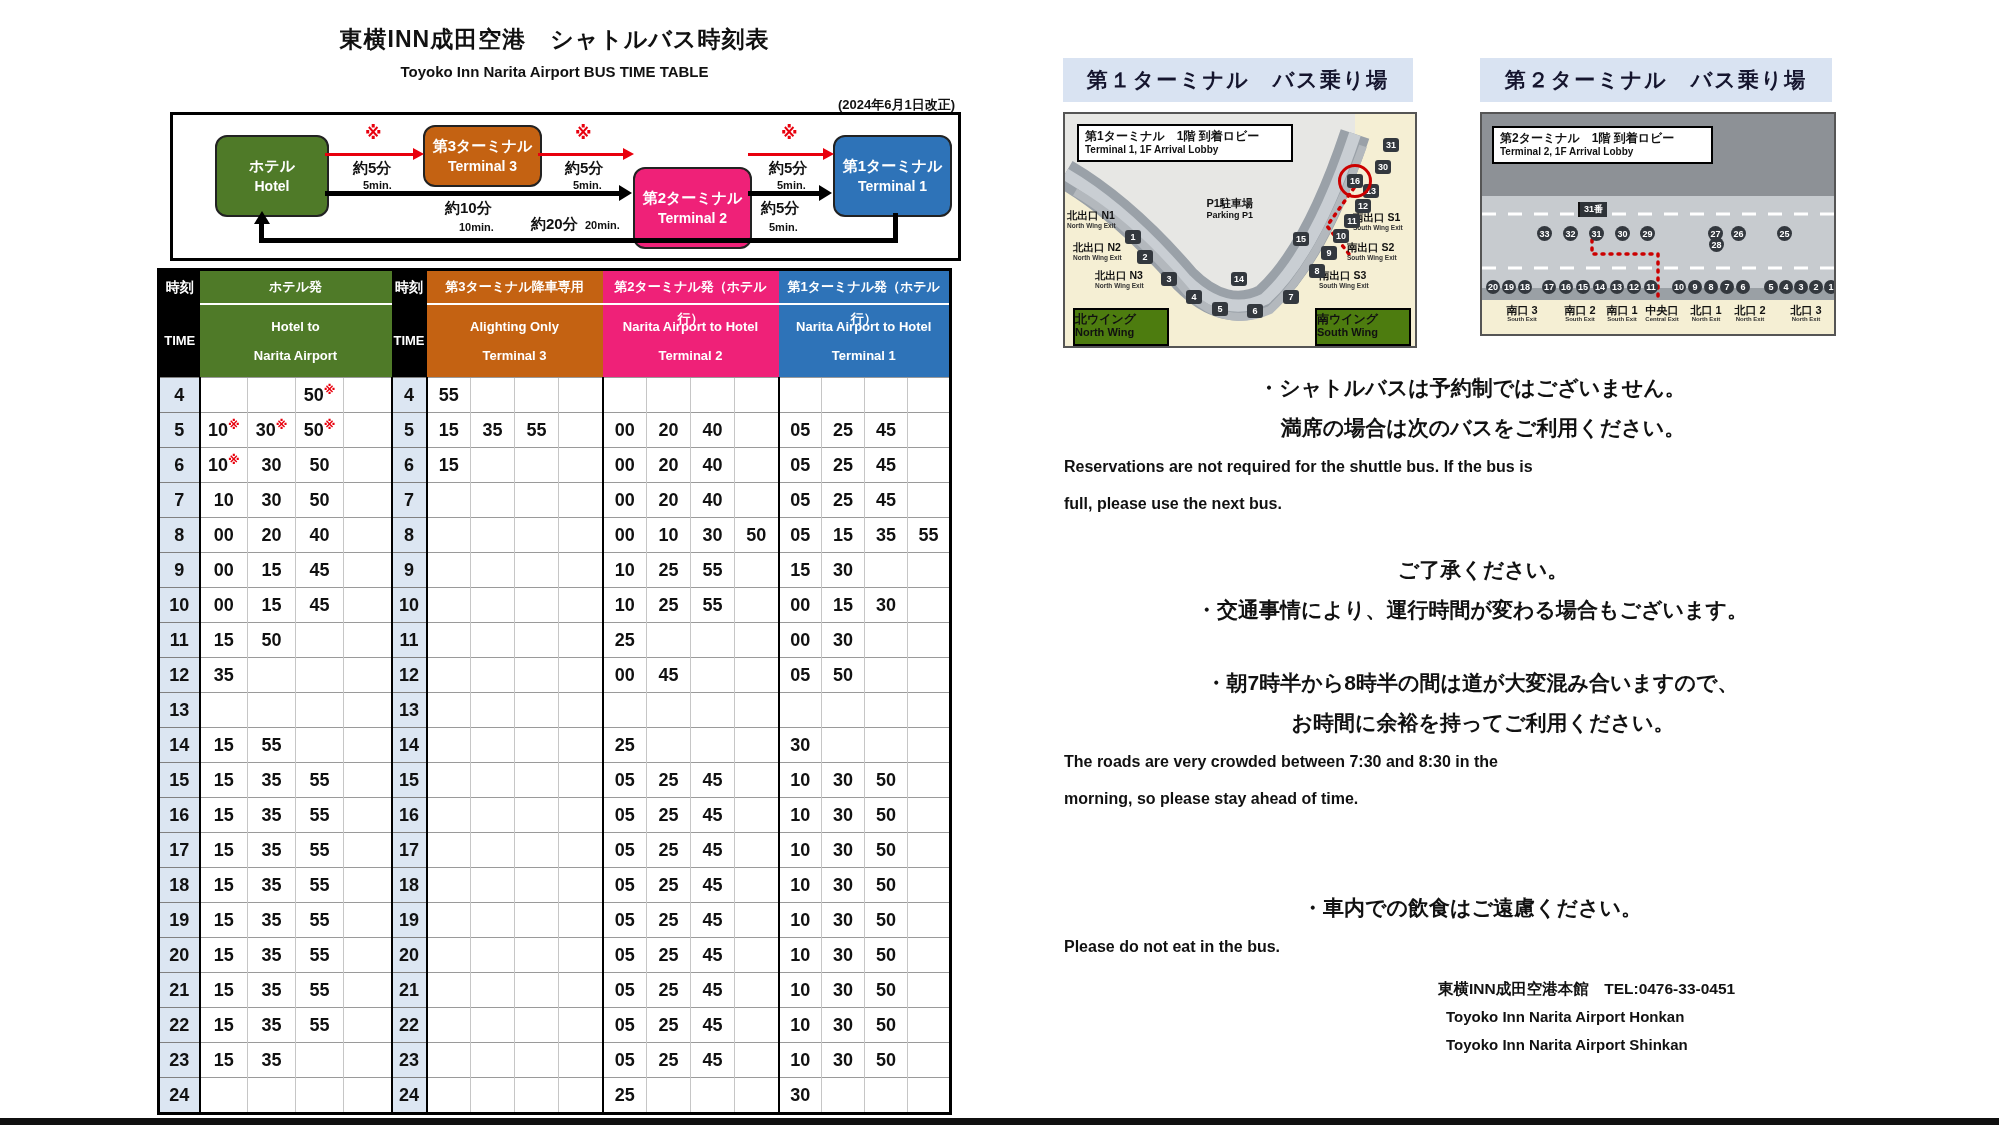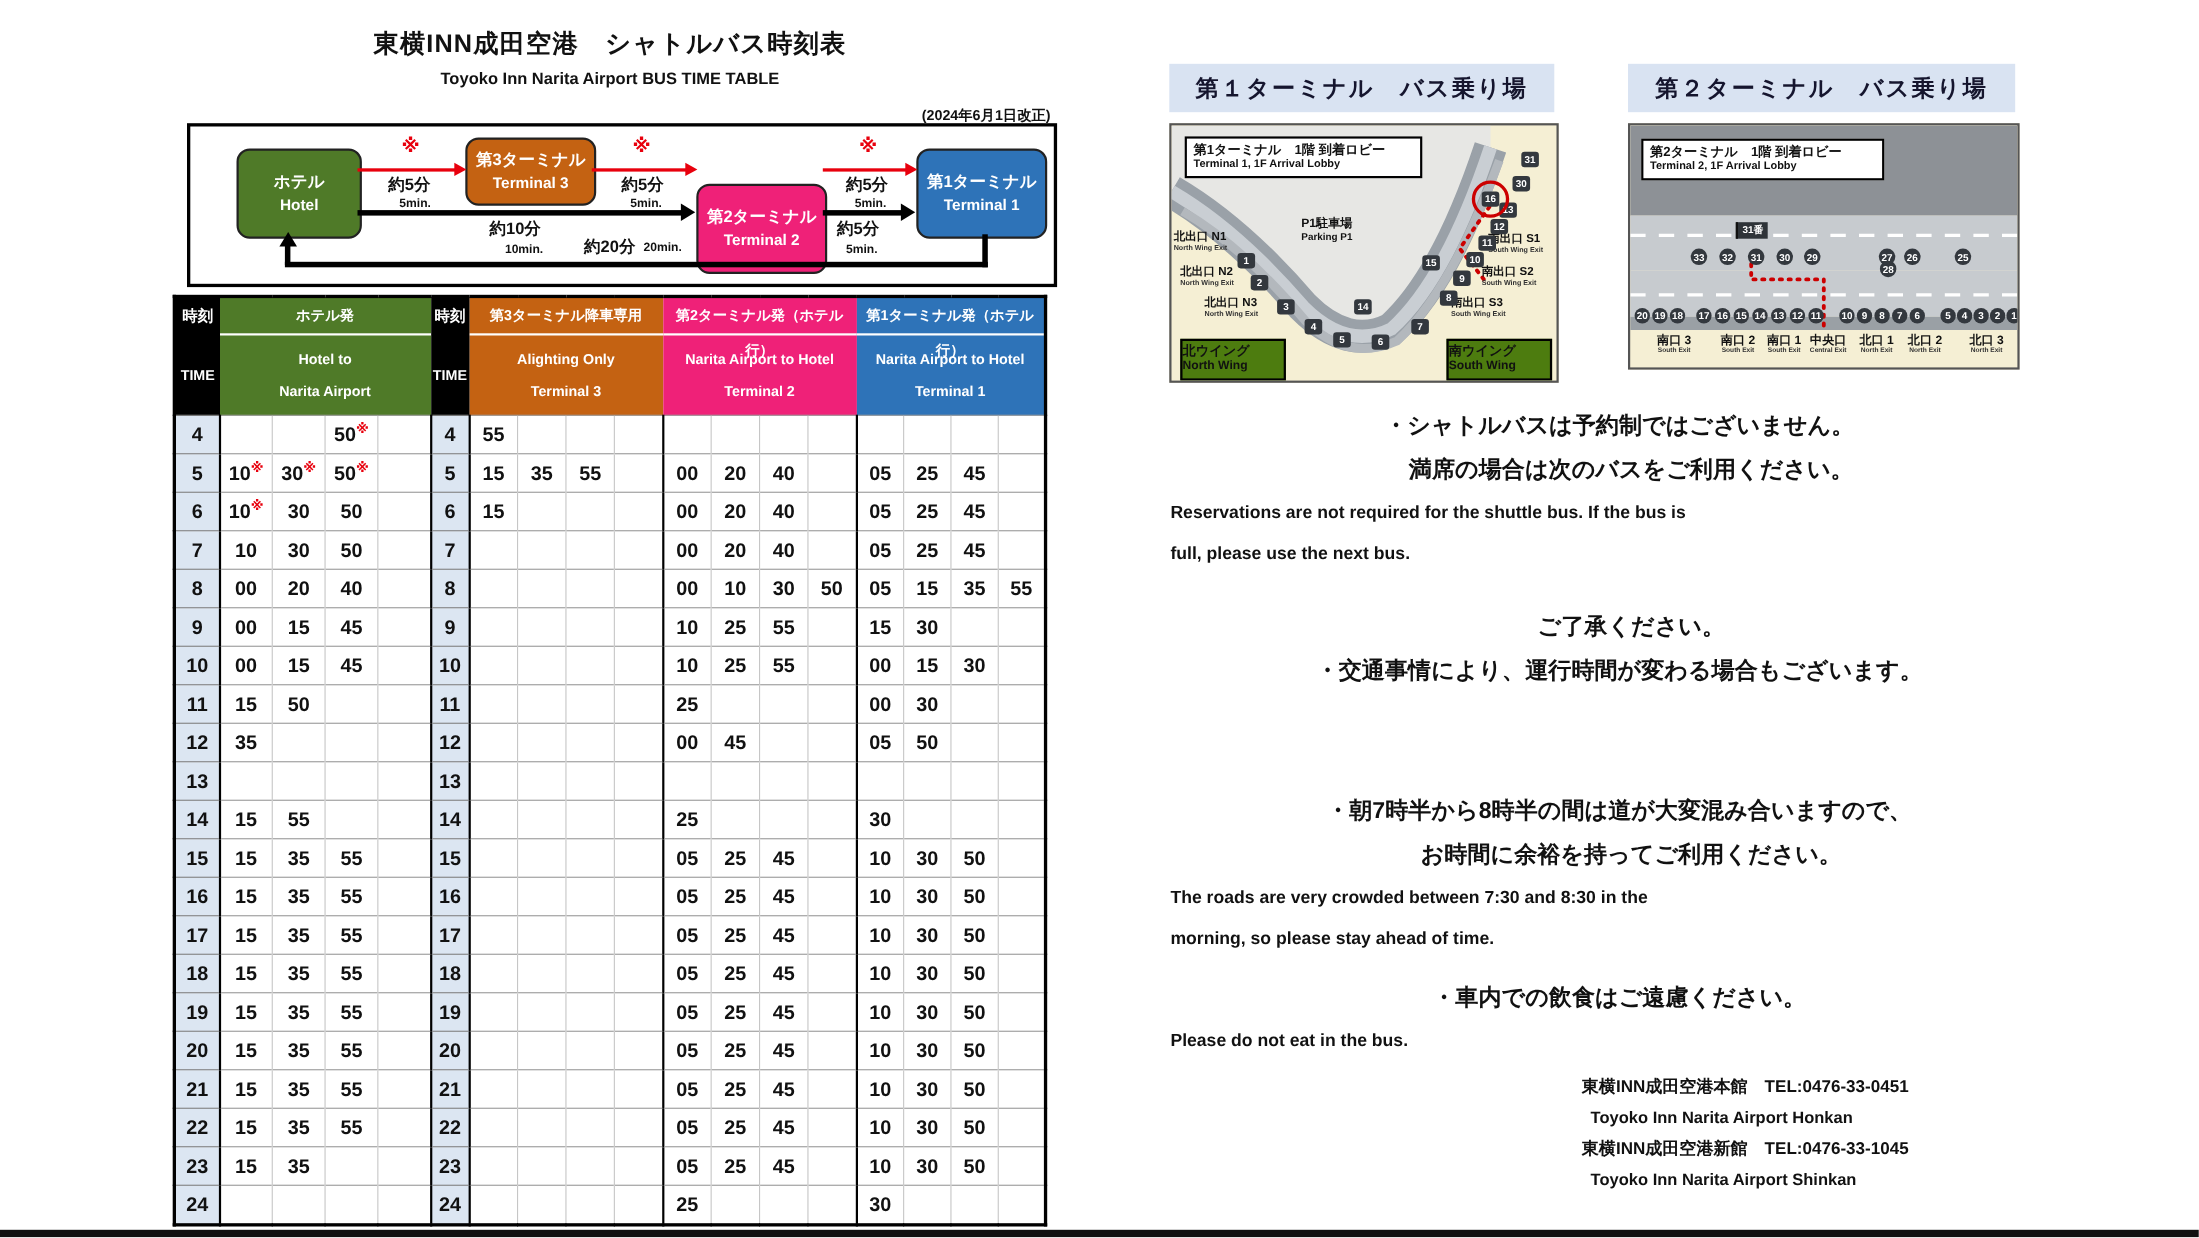"P1駐車場" .parking { text-align: left -> right }
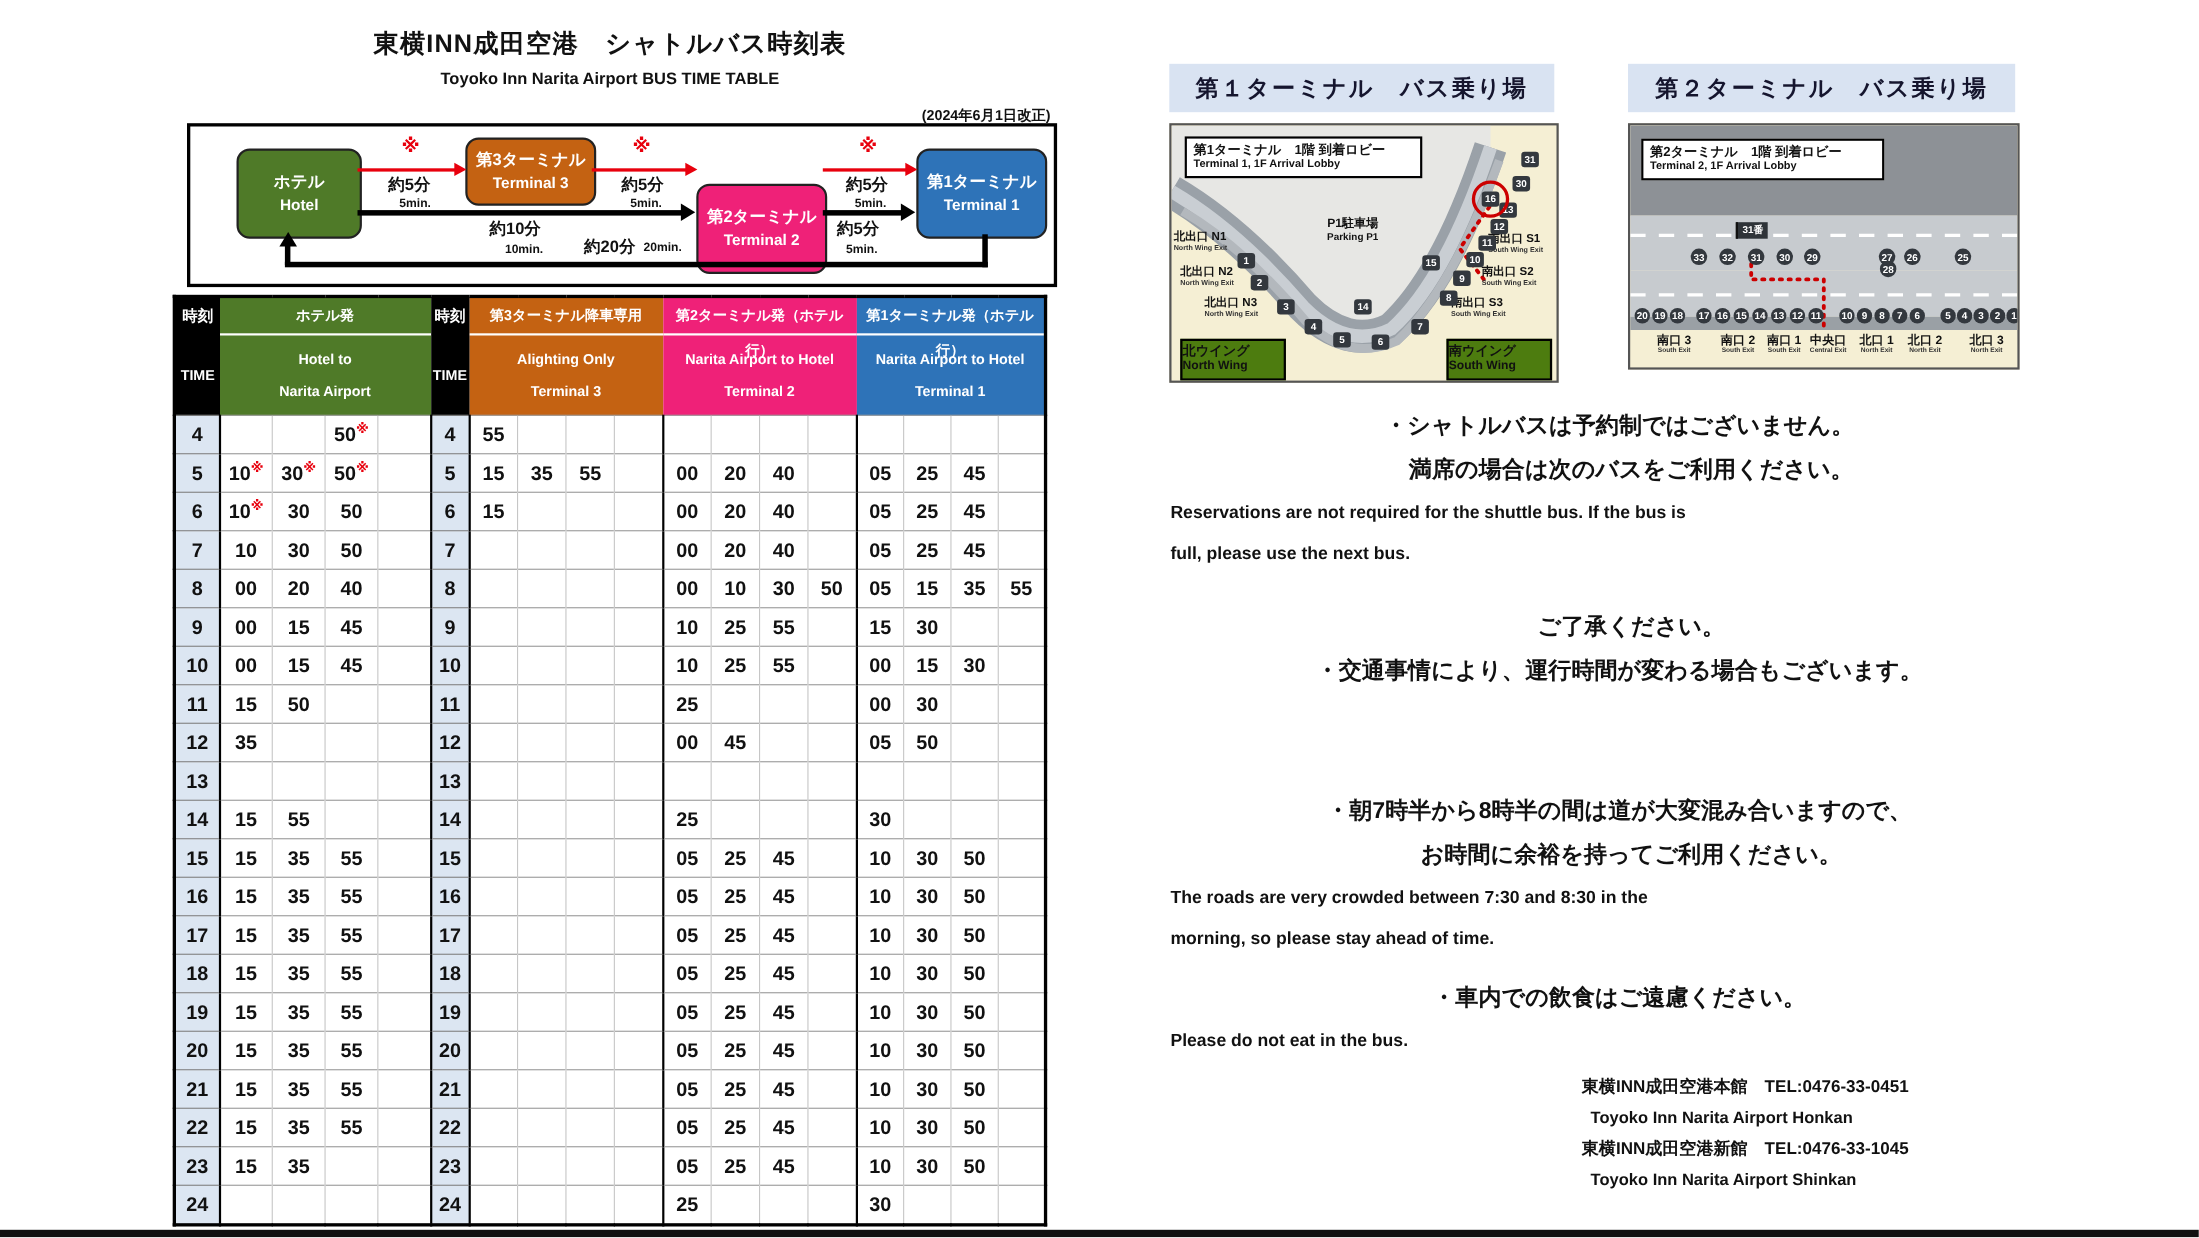"・朝7時半から8時半の間は道が大変混み合いますので、" div.note { top: 718px -> 663px }
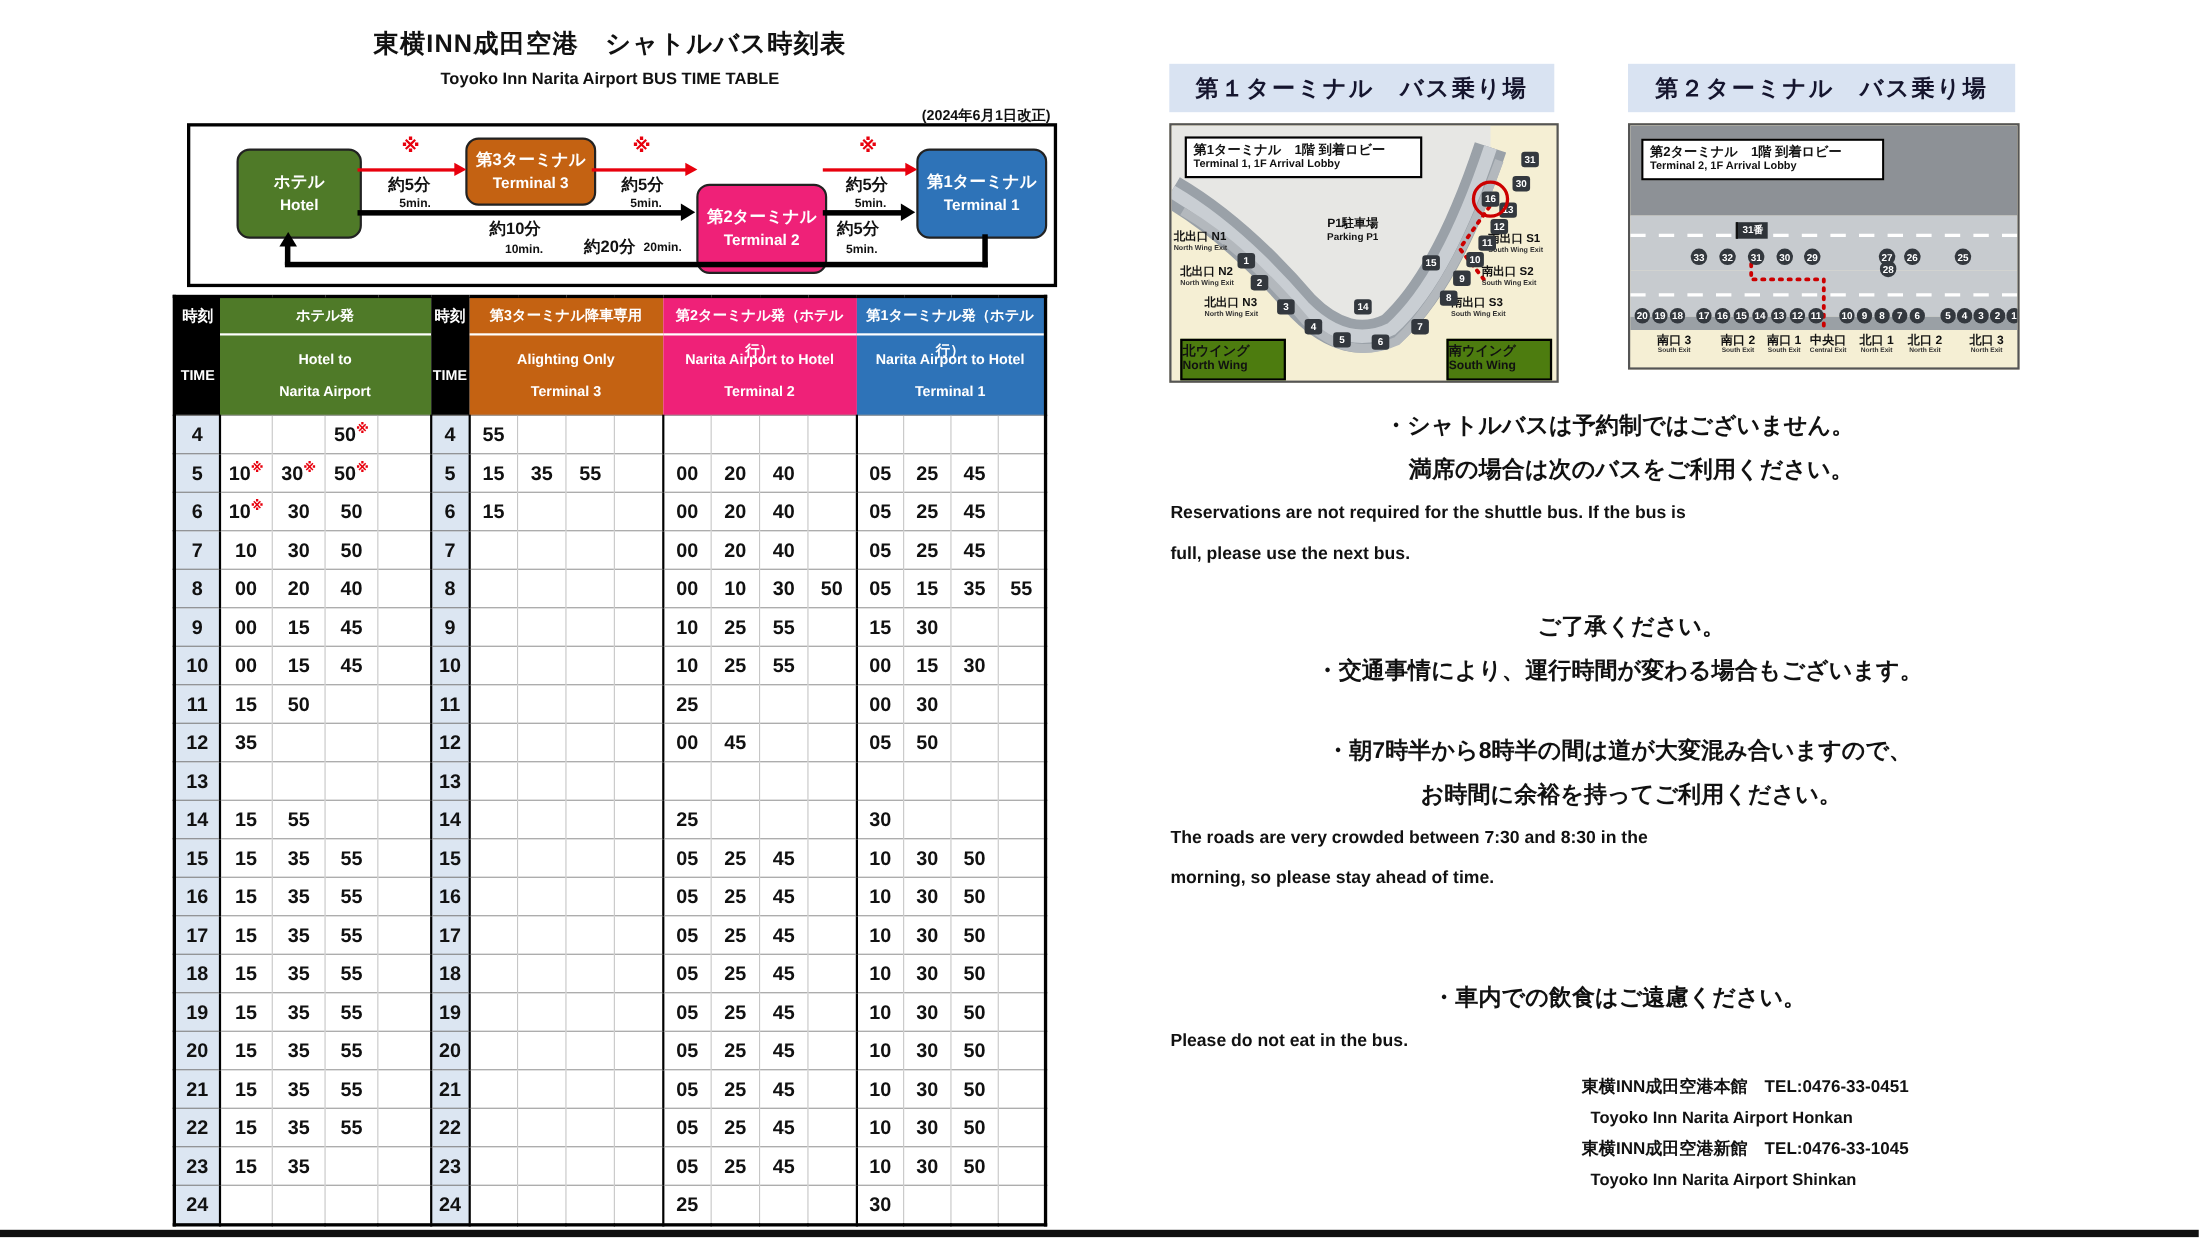"東横INN成田空港新館 TEL:0476-33-1045" div.jp { html: <div>東横INN成田空港新館 TEL:0476-33-1045</div> -> none }
